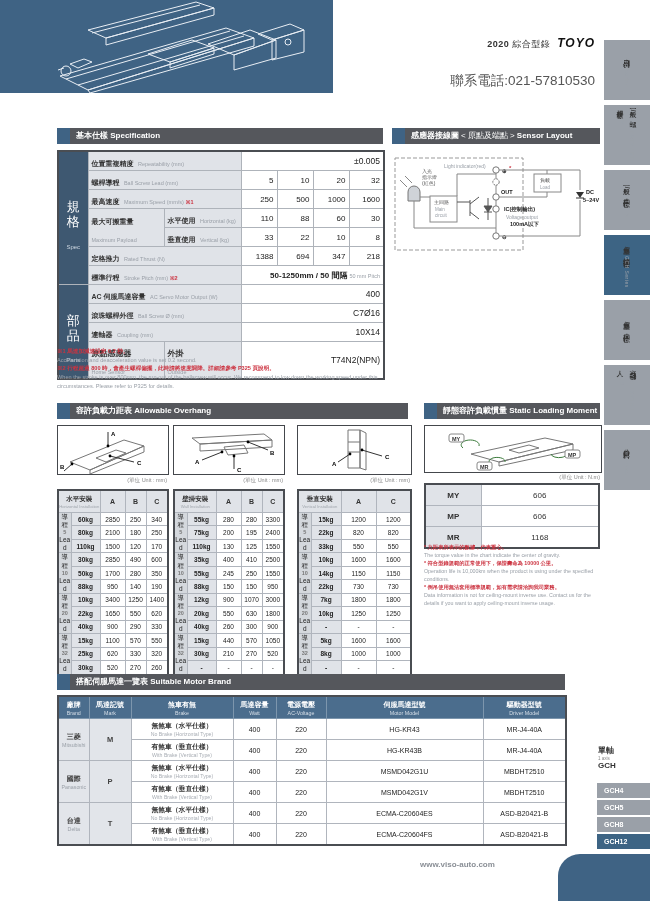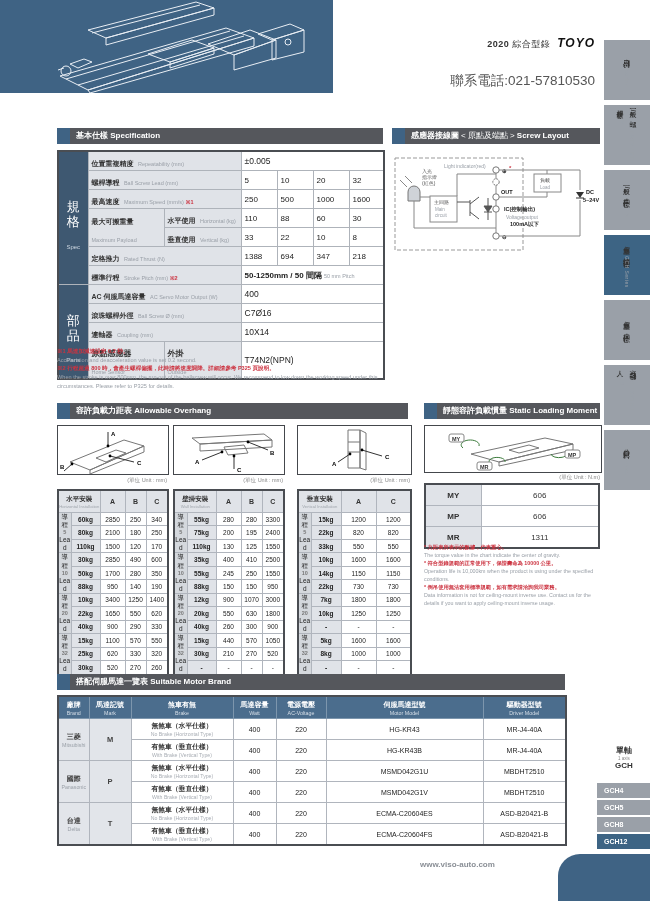"Screw Layout" b { text: Screw -> Sensor }
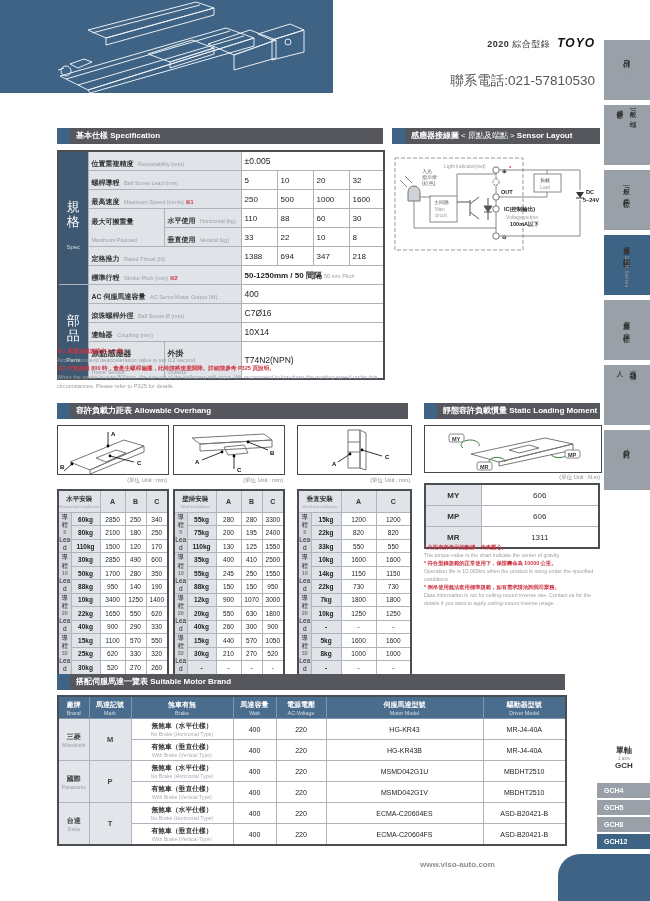"±0.005" .val { text-align: left -> right }
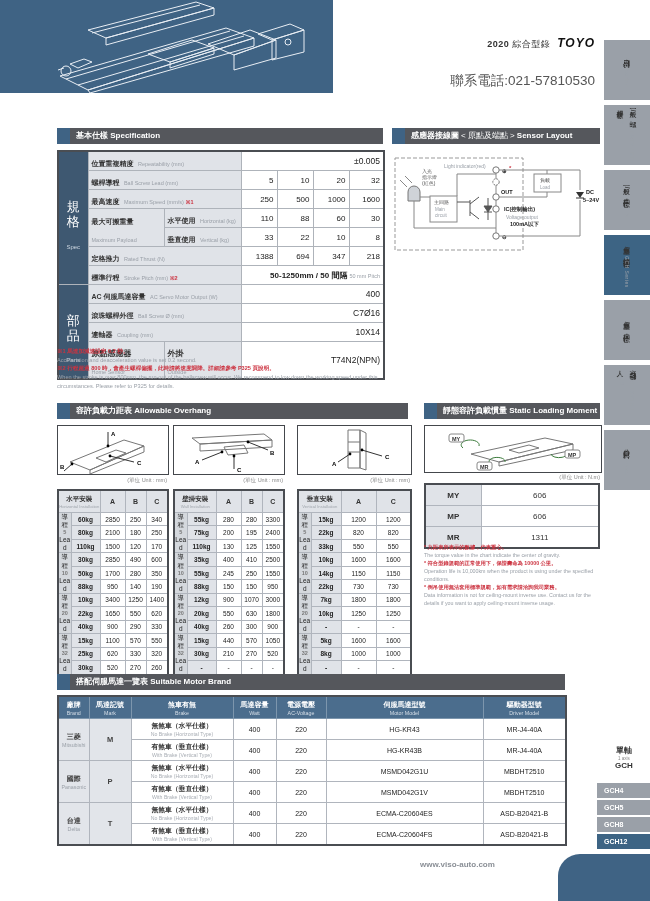"1311" td { text: 1311 -> 1168 }
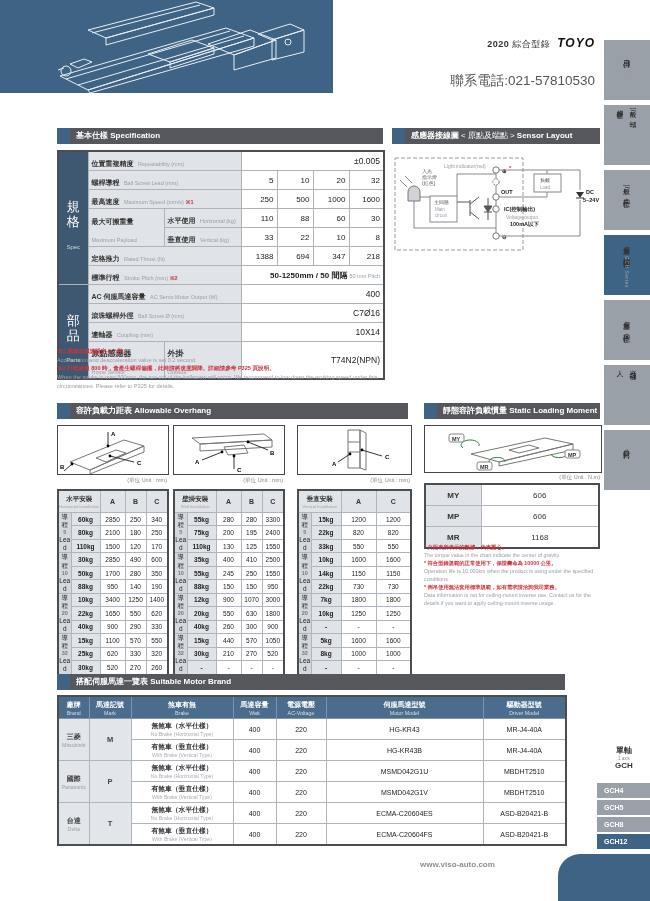"單軸" .gch-label { text-align: center -> left }
